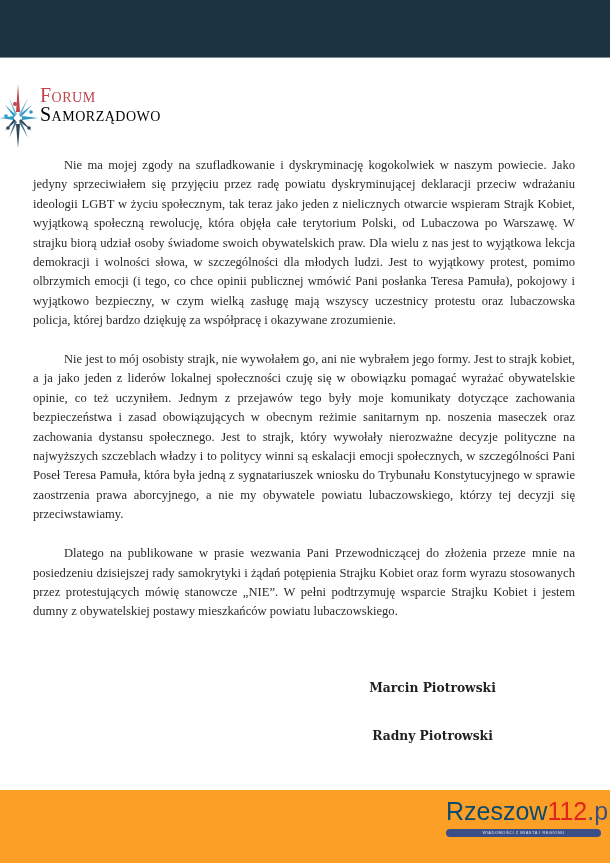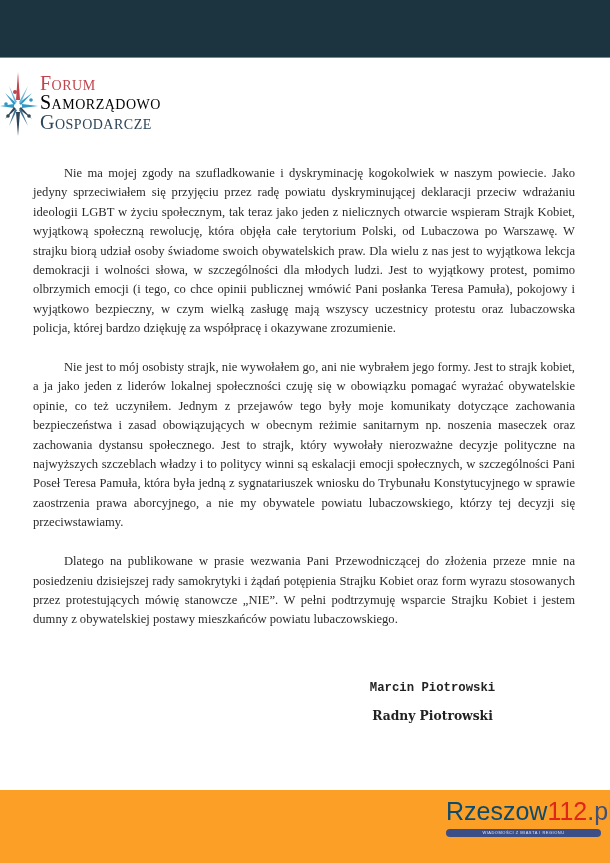"Forum" .logo { top: 68px -> 80px }
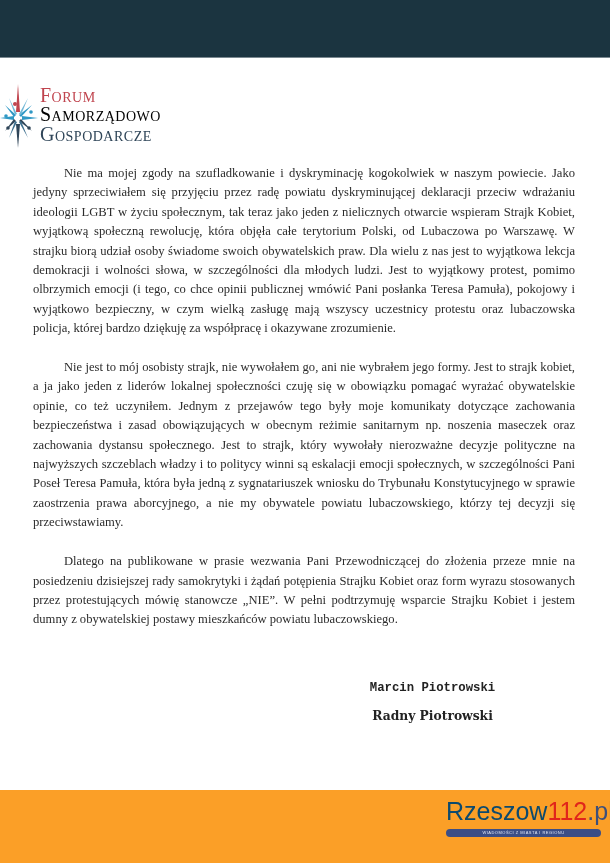"Gospodarcze" div.lt { html: <div>Gospodarcze</div> -> none }
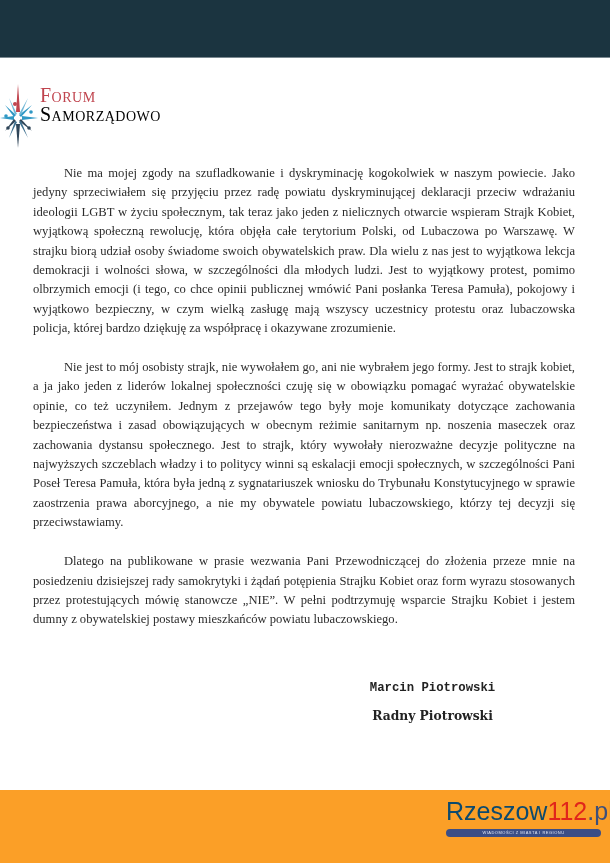"Nie ma mojej zgody na" .body-text { top: 164px -> 156px }
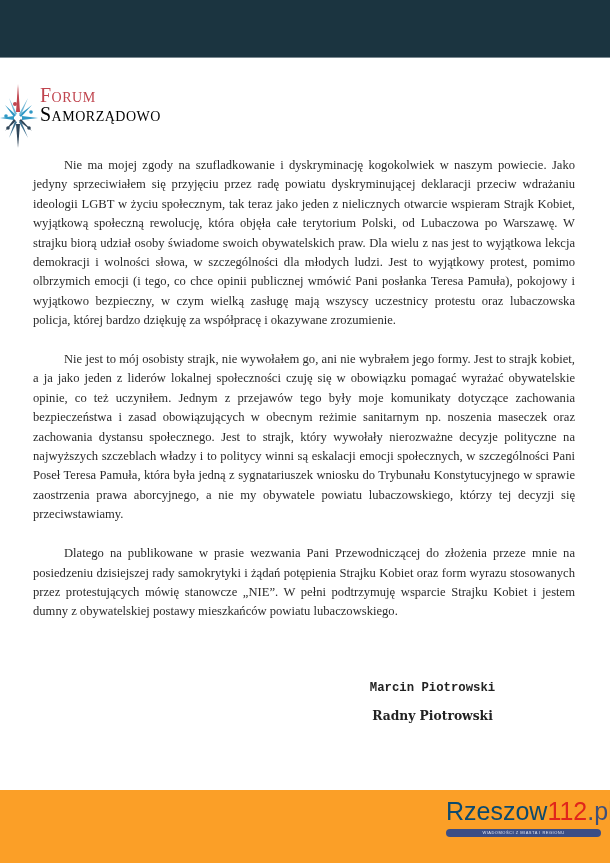"Marcin Piotrowski" .signature .name { font-family: Liberation Mono, monospace -> none; margin-bottom: 8px -> 28px }
